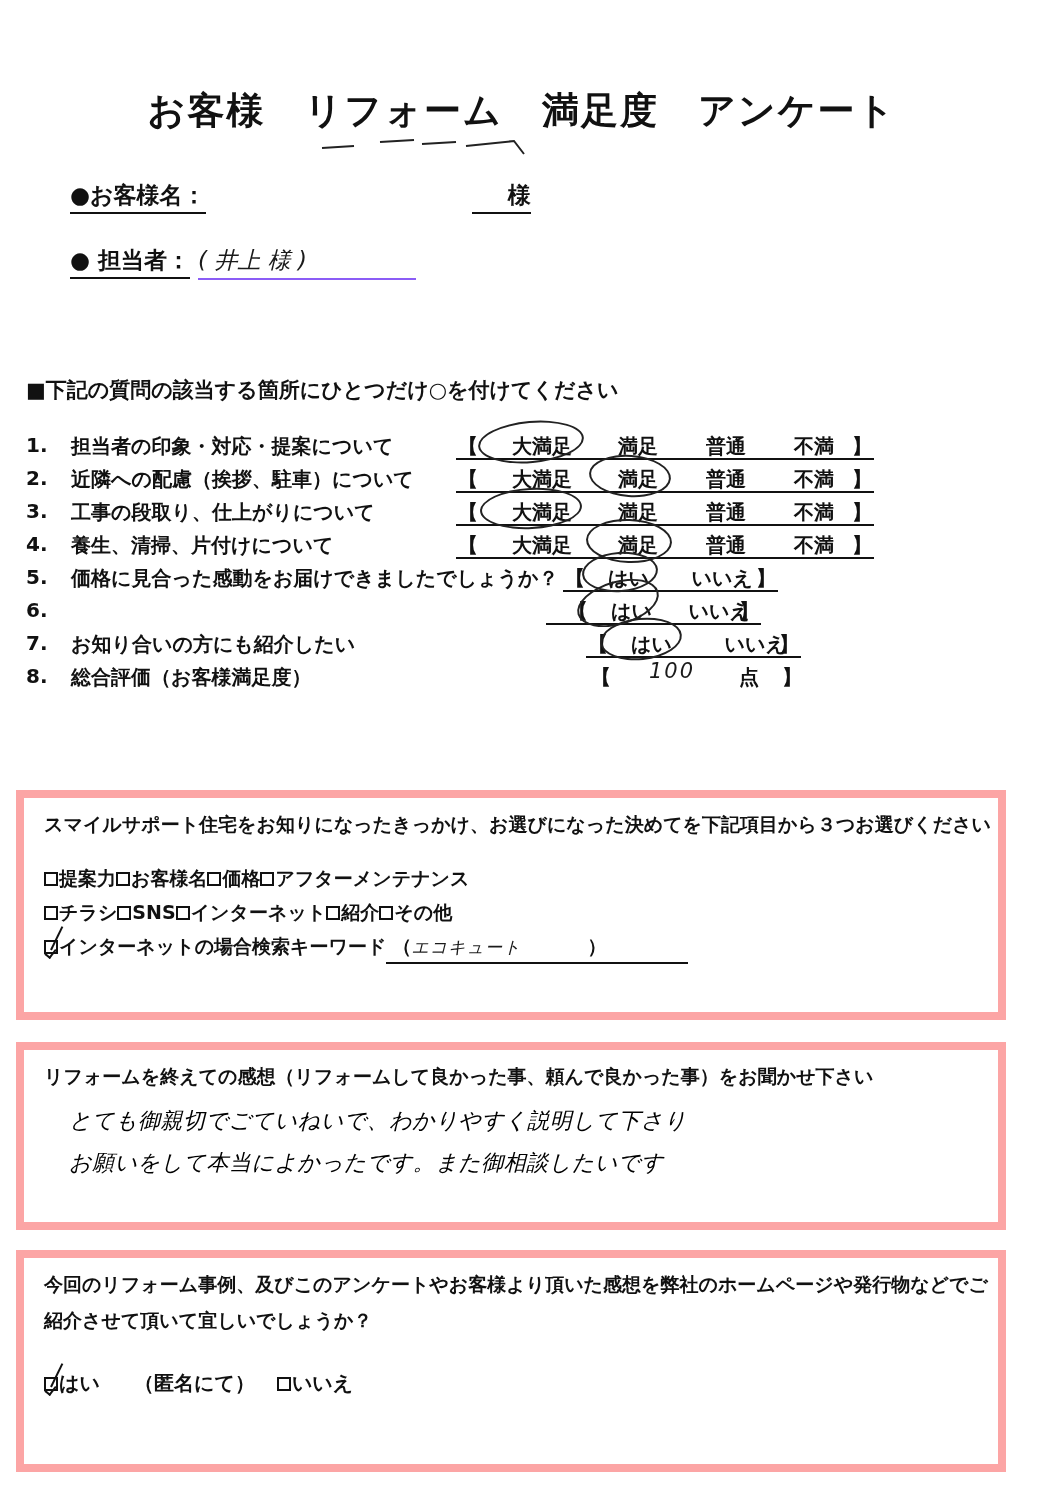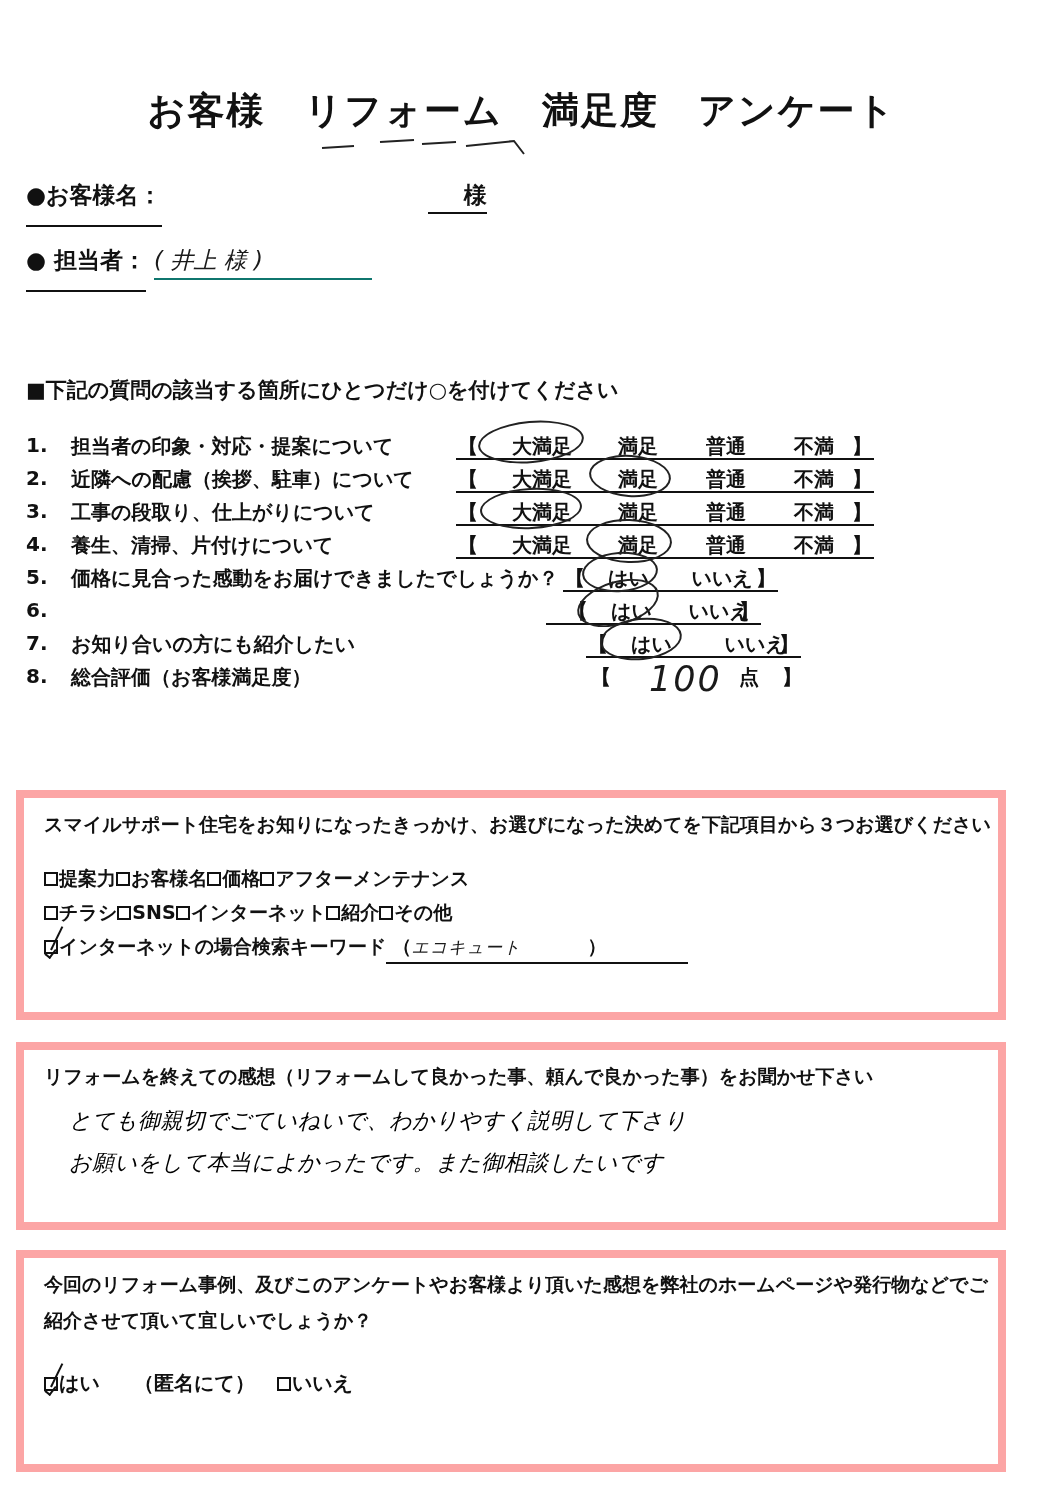"●お客様名：" .ul { margin-left: none -> 44px; padding-bottom: 14px -> 1px }
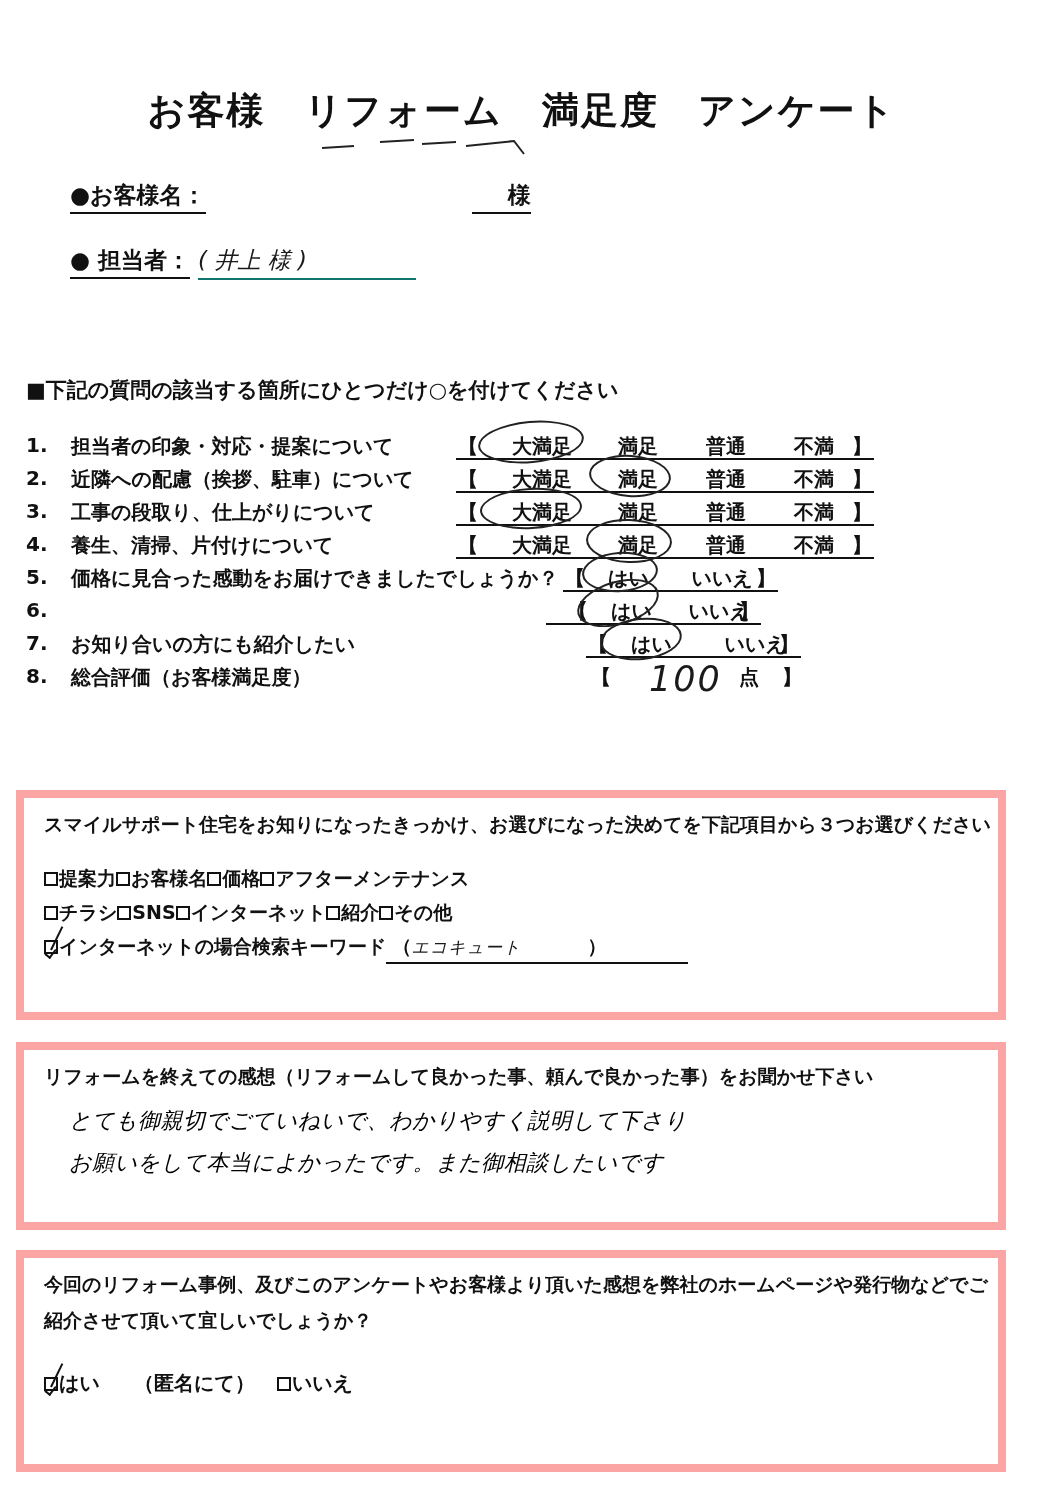"( 井上 様 )" #staff-row .staff-line { border-bottom: 2px solid #0f766e -> 2px solid #8b5cf6 }
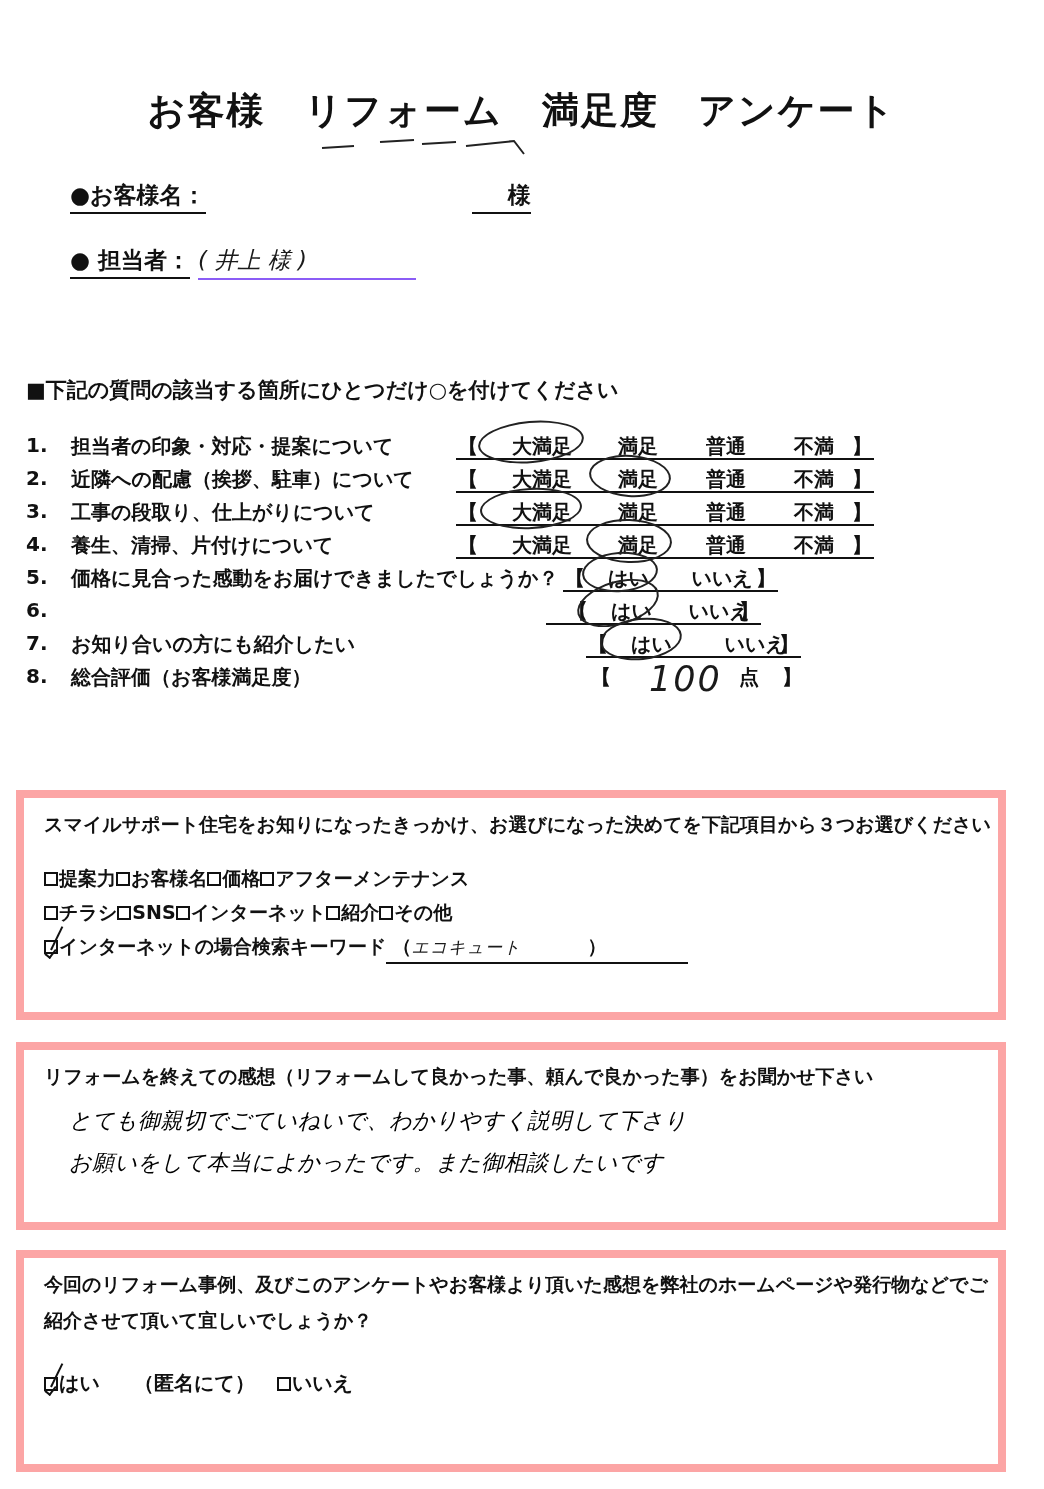"100" .ans.score .val { font-size: 35px -> 21px }
